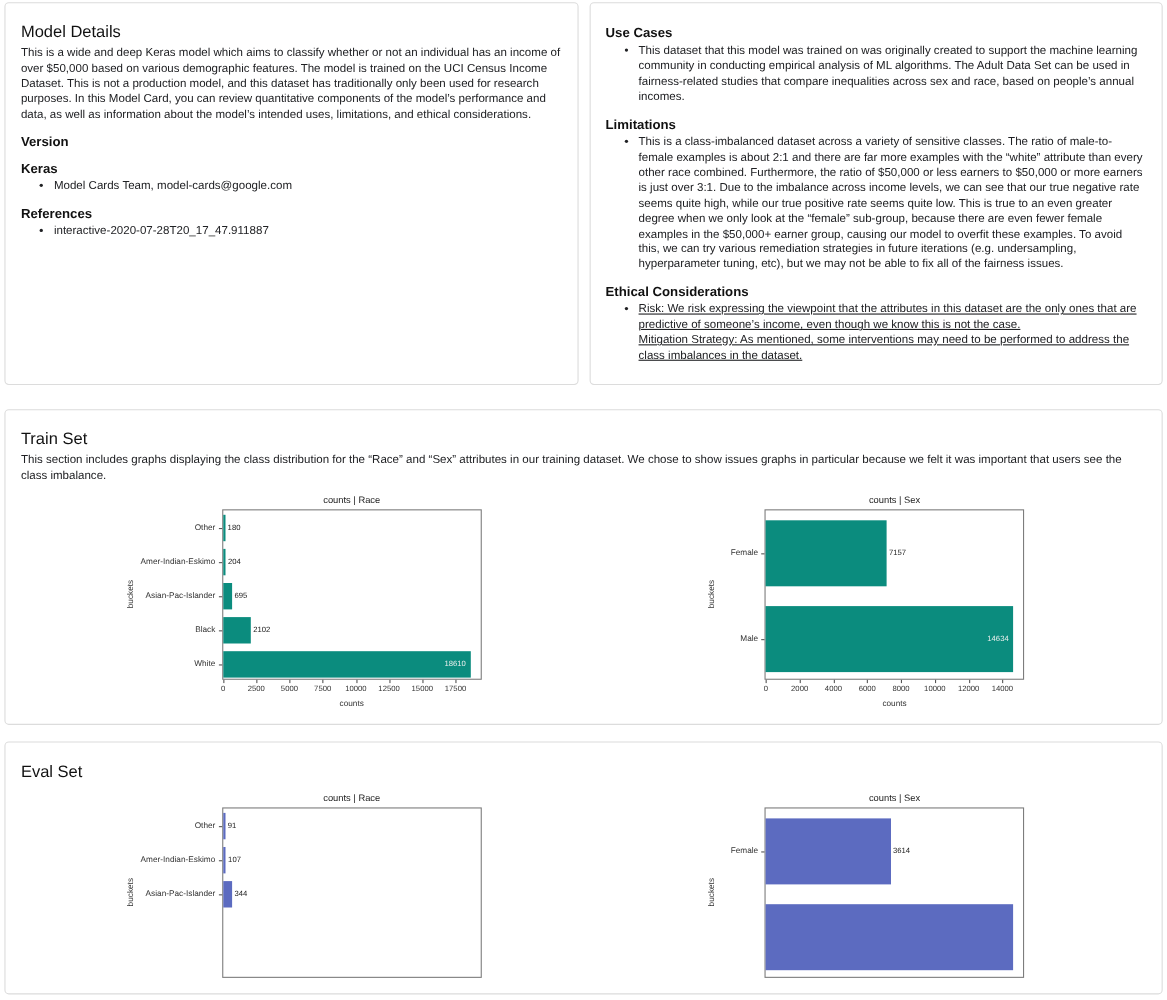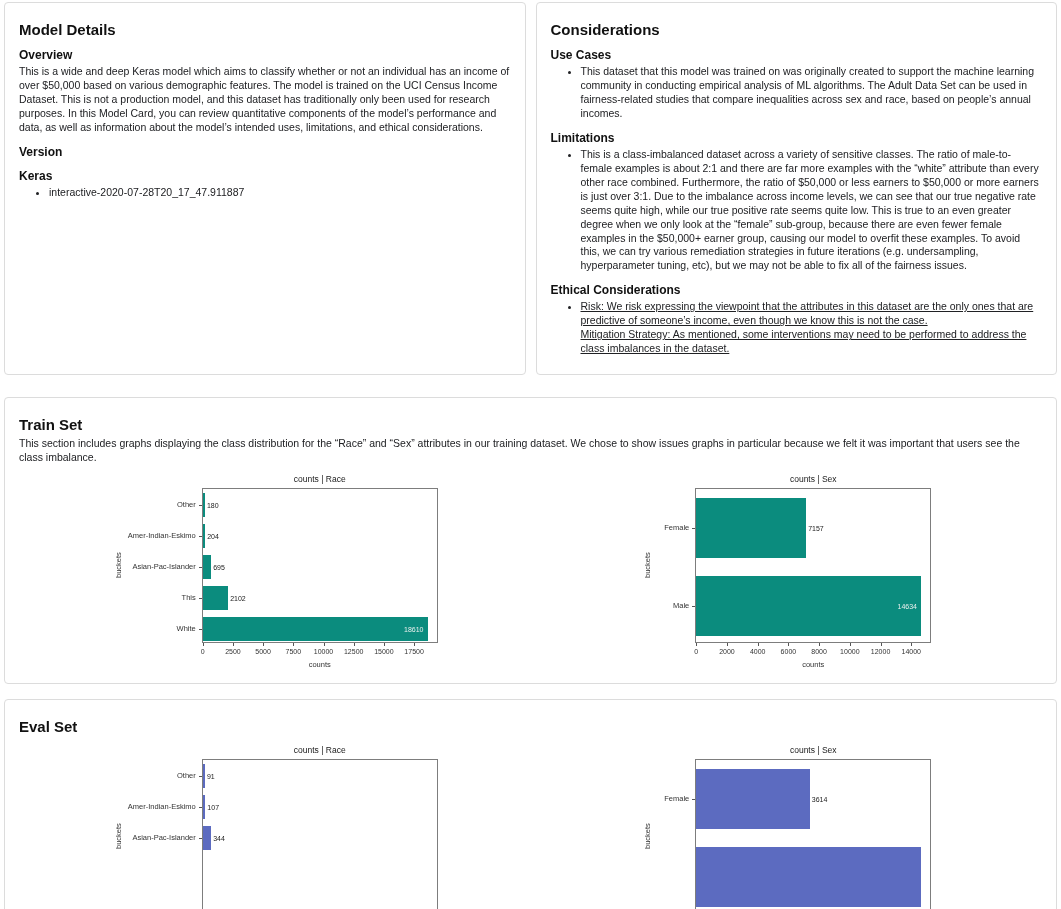"Model Details" h2.panel-title { font-weight: bold -> normal }
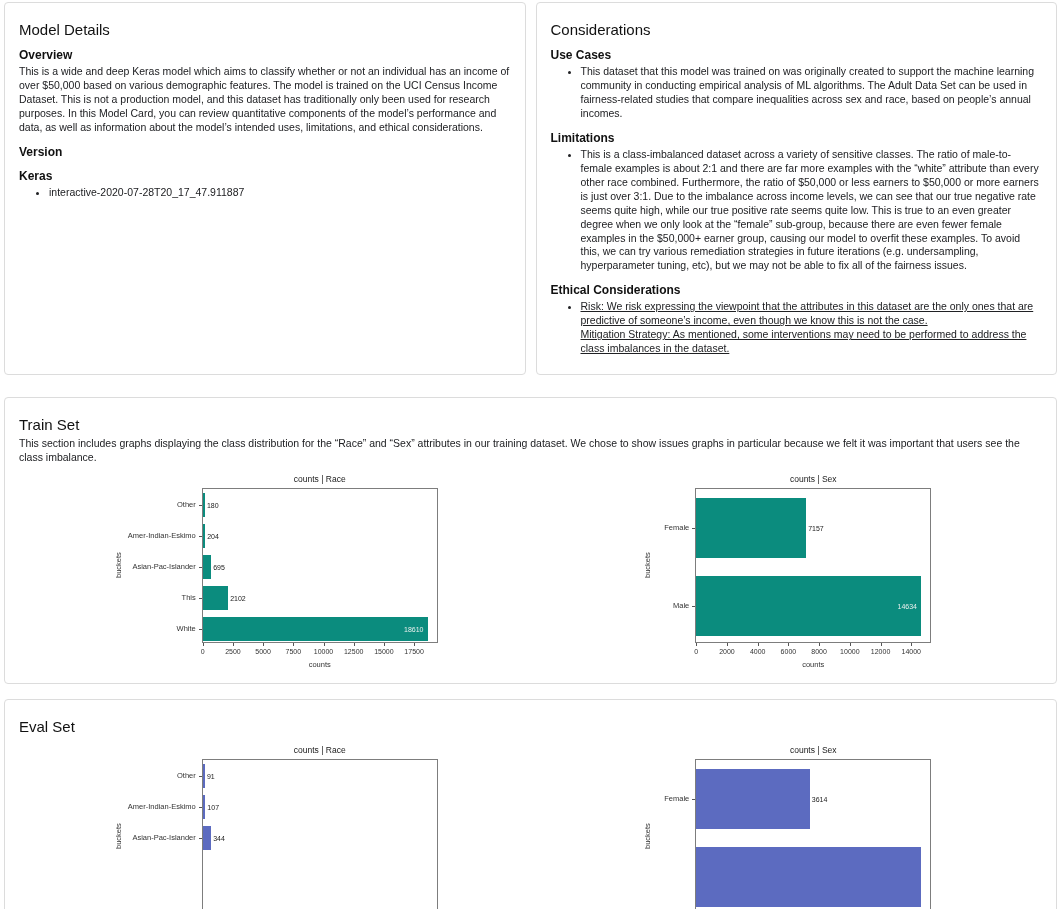"Considerations" h2.panel-title { html: <h2>Considerations</h2> -> none }
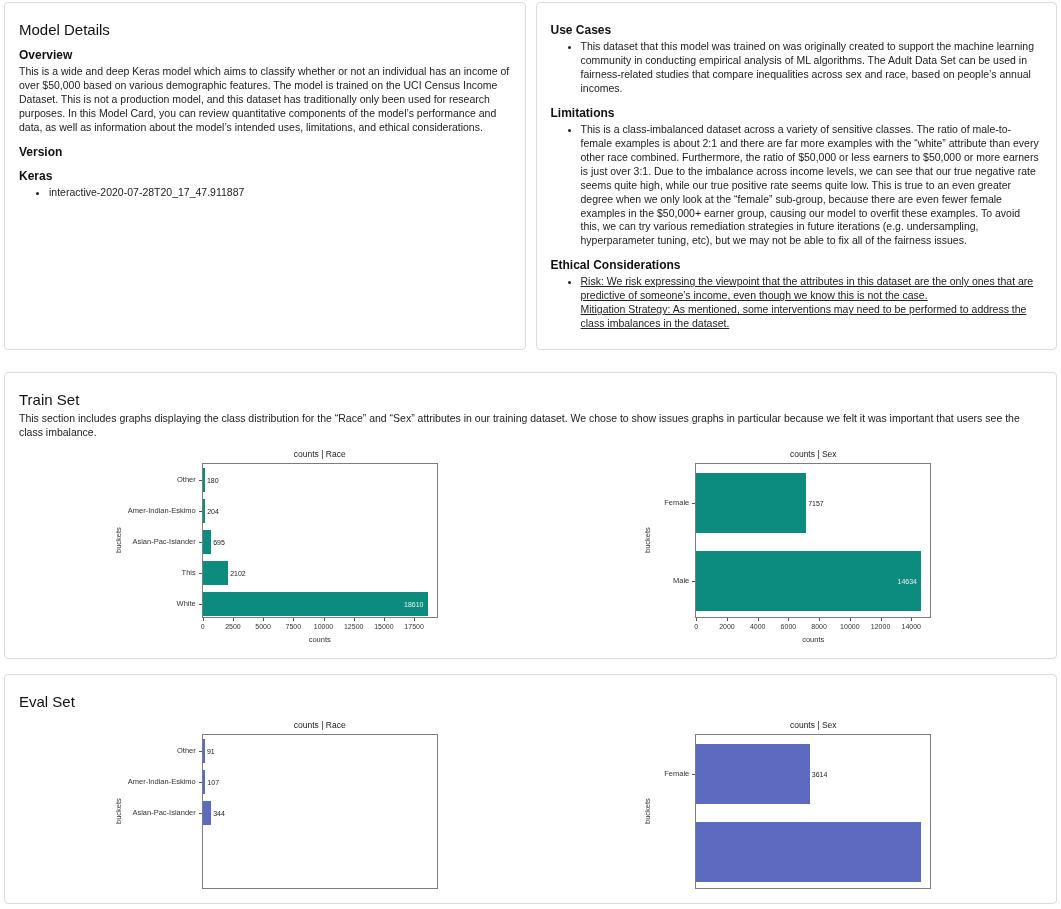"Overview" h3.sub-heading { html: <h3>Overview</h3> -> none }
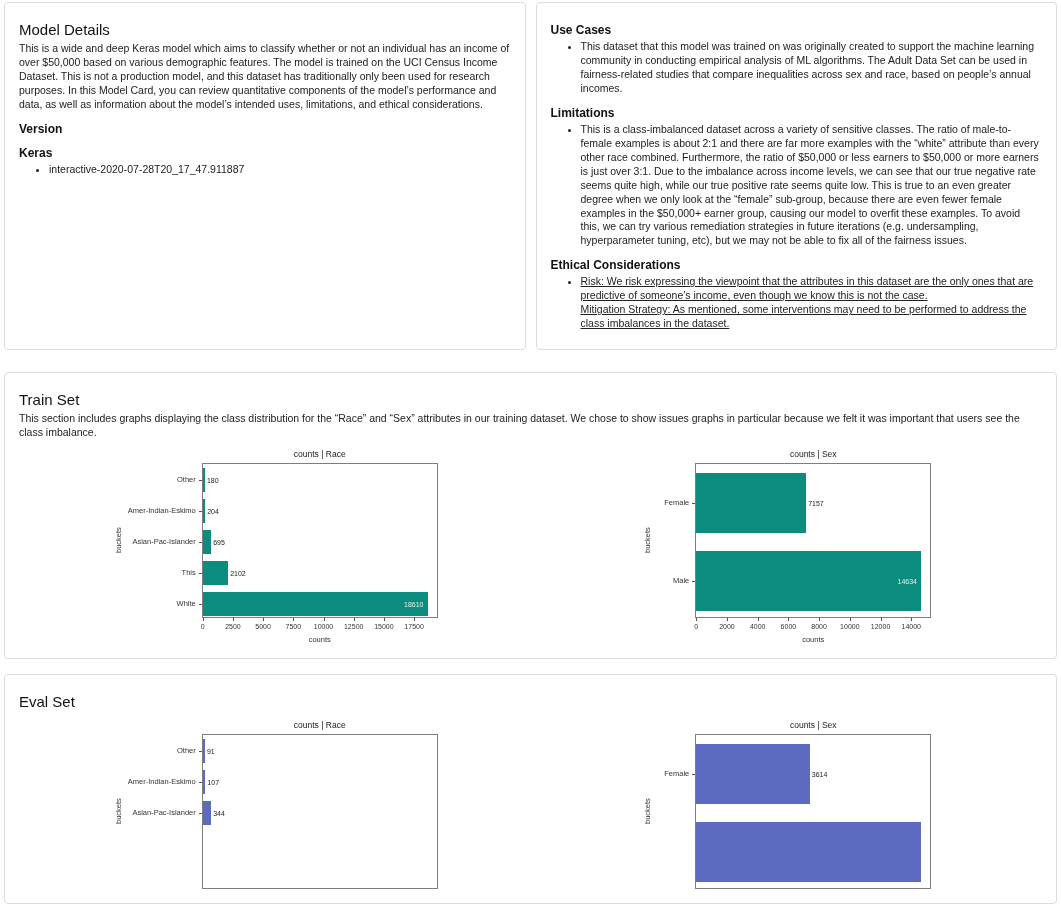"Model Cards Team, model-cards@google.com" ul.bullet-list { html: none -> <ul> <li>Model Cards Team, model-cards@google.com</li> </ul> }
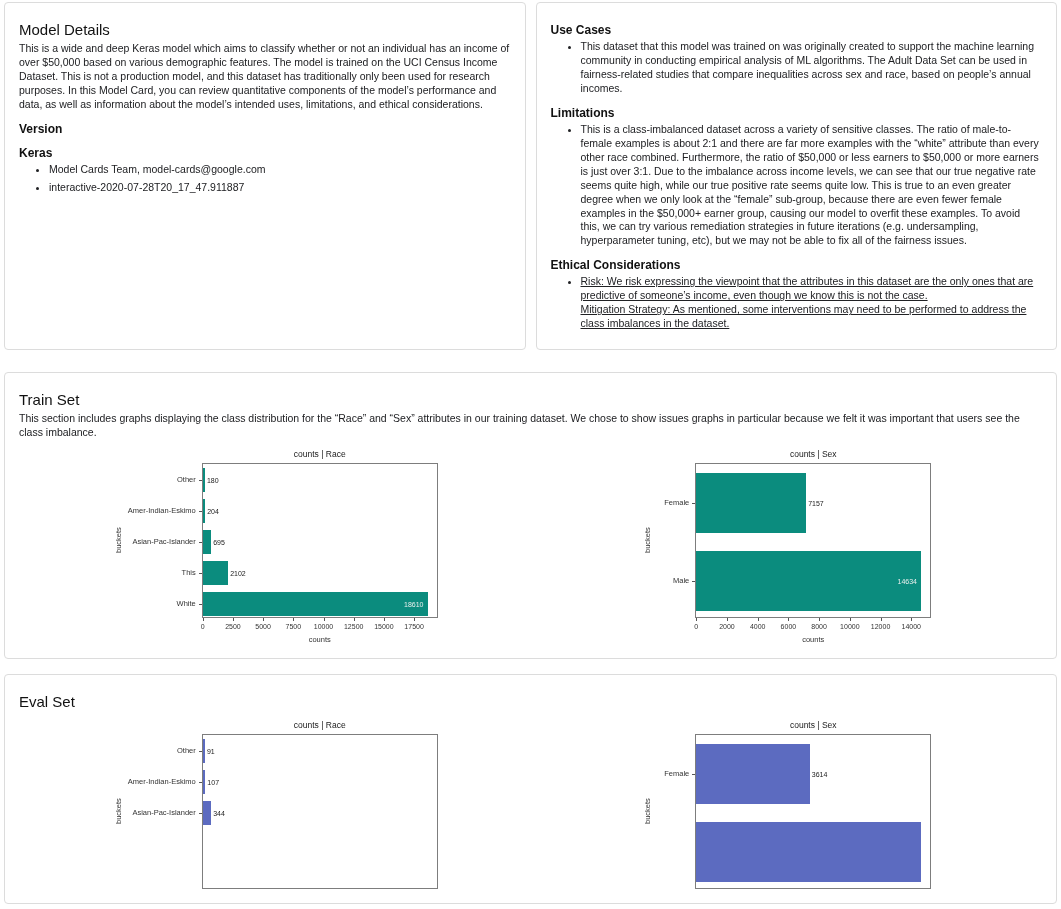"References" h3.sub-heading { html: none -> <h3>References</h3> }
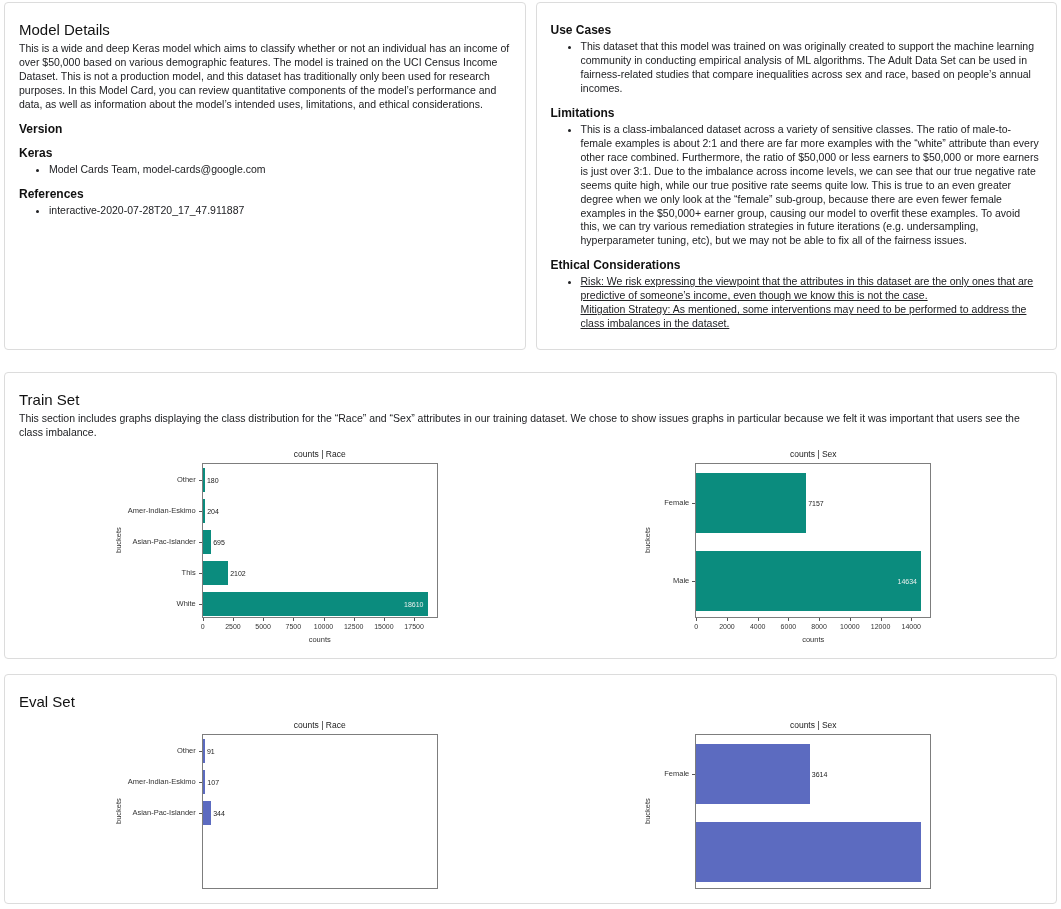"This" div.ytick { text: This -> Black }
